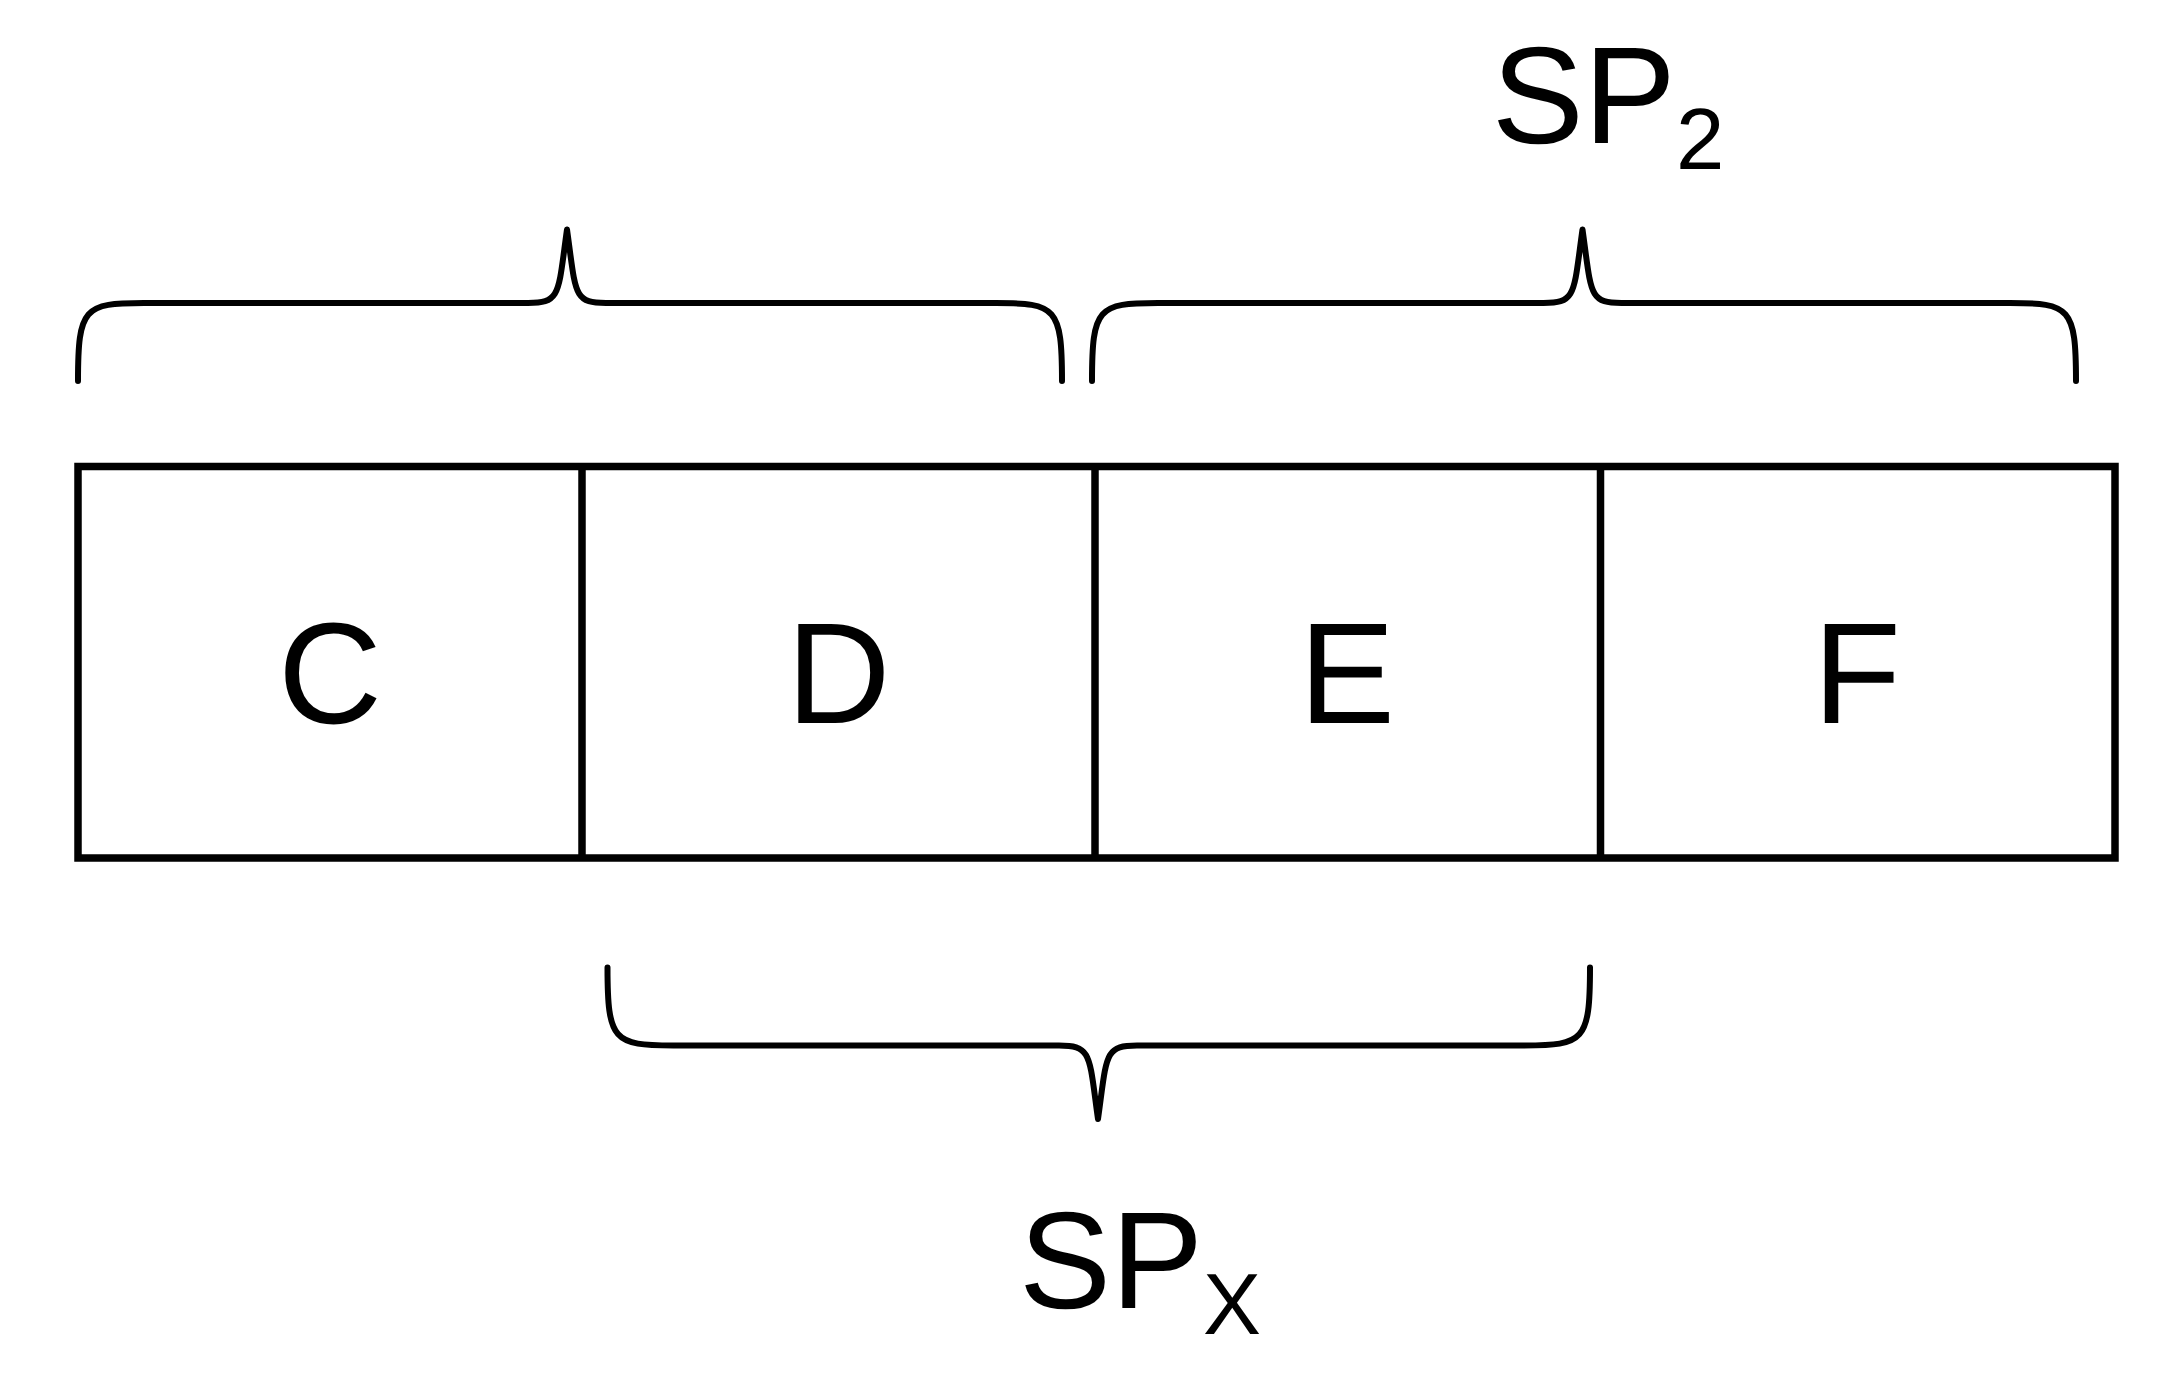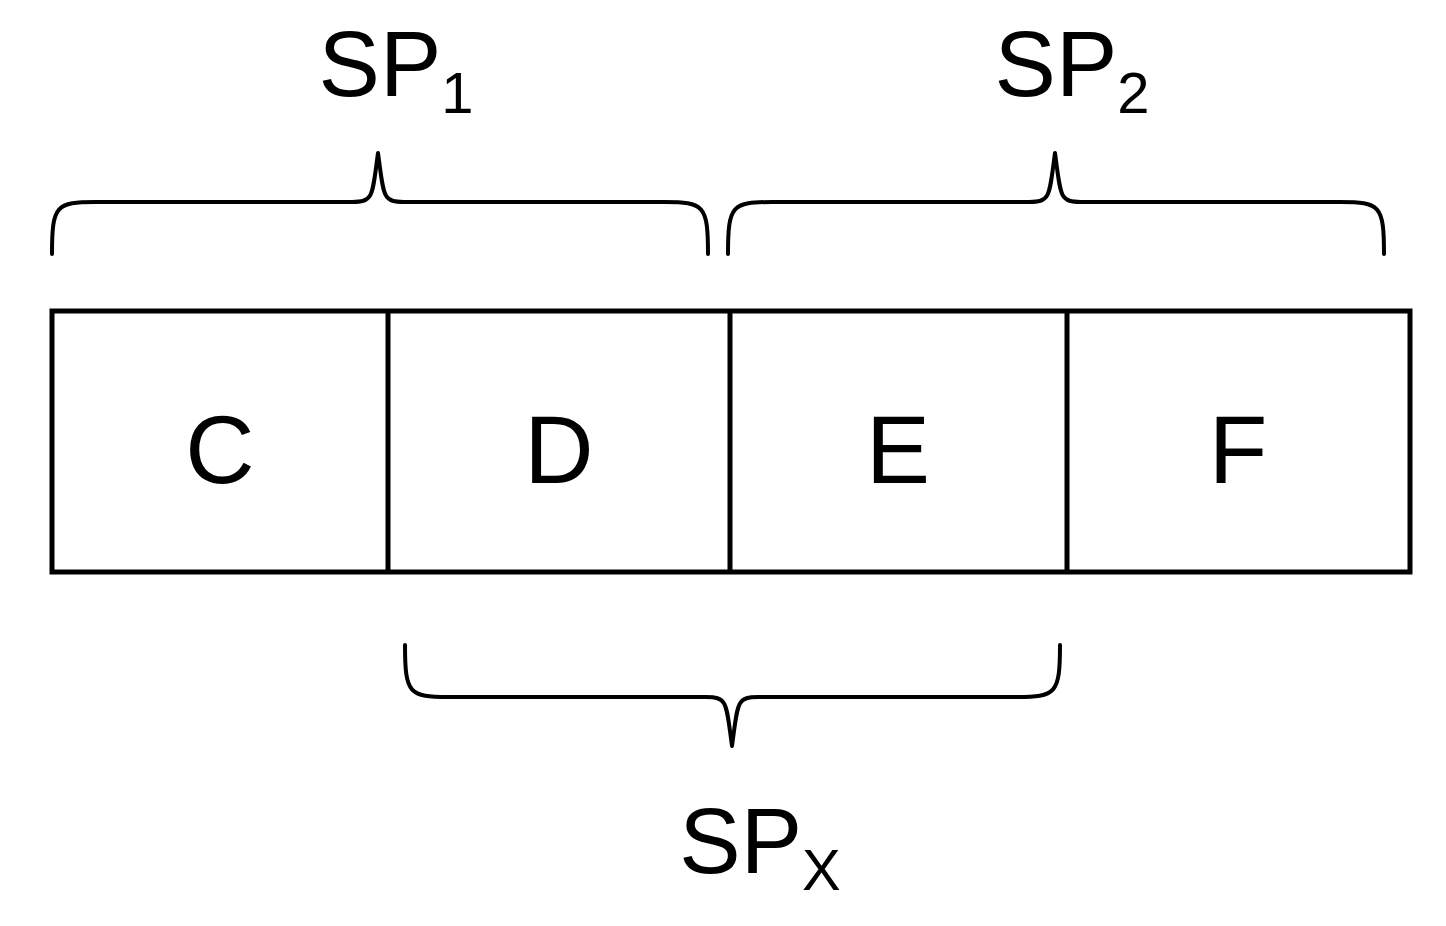"SP1" div.sp-label { html: <div> <span>SP</span><span>1</span> </div> -> none }
